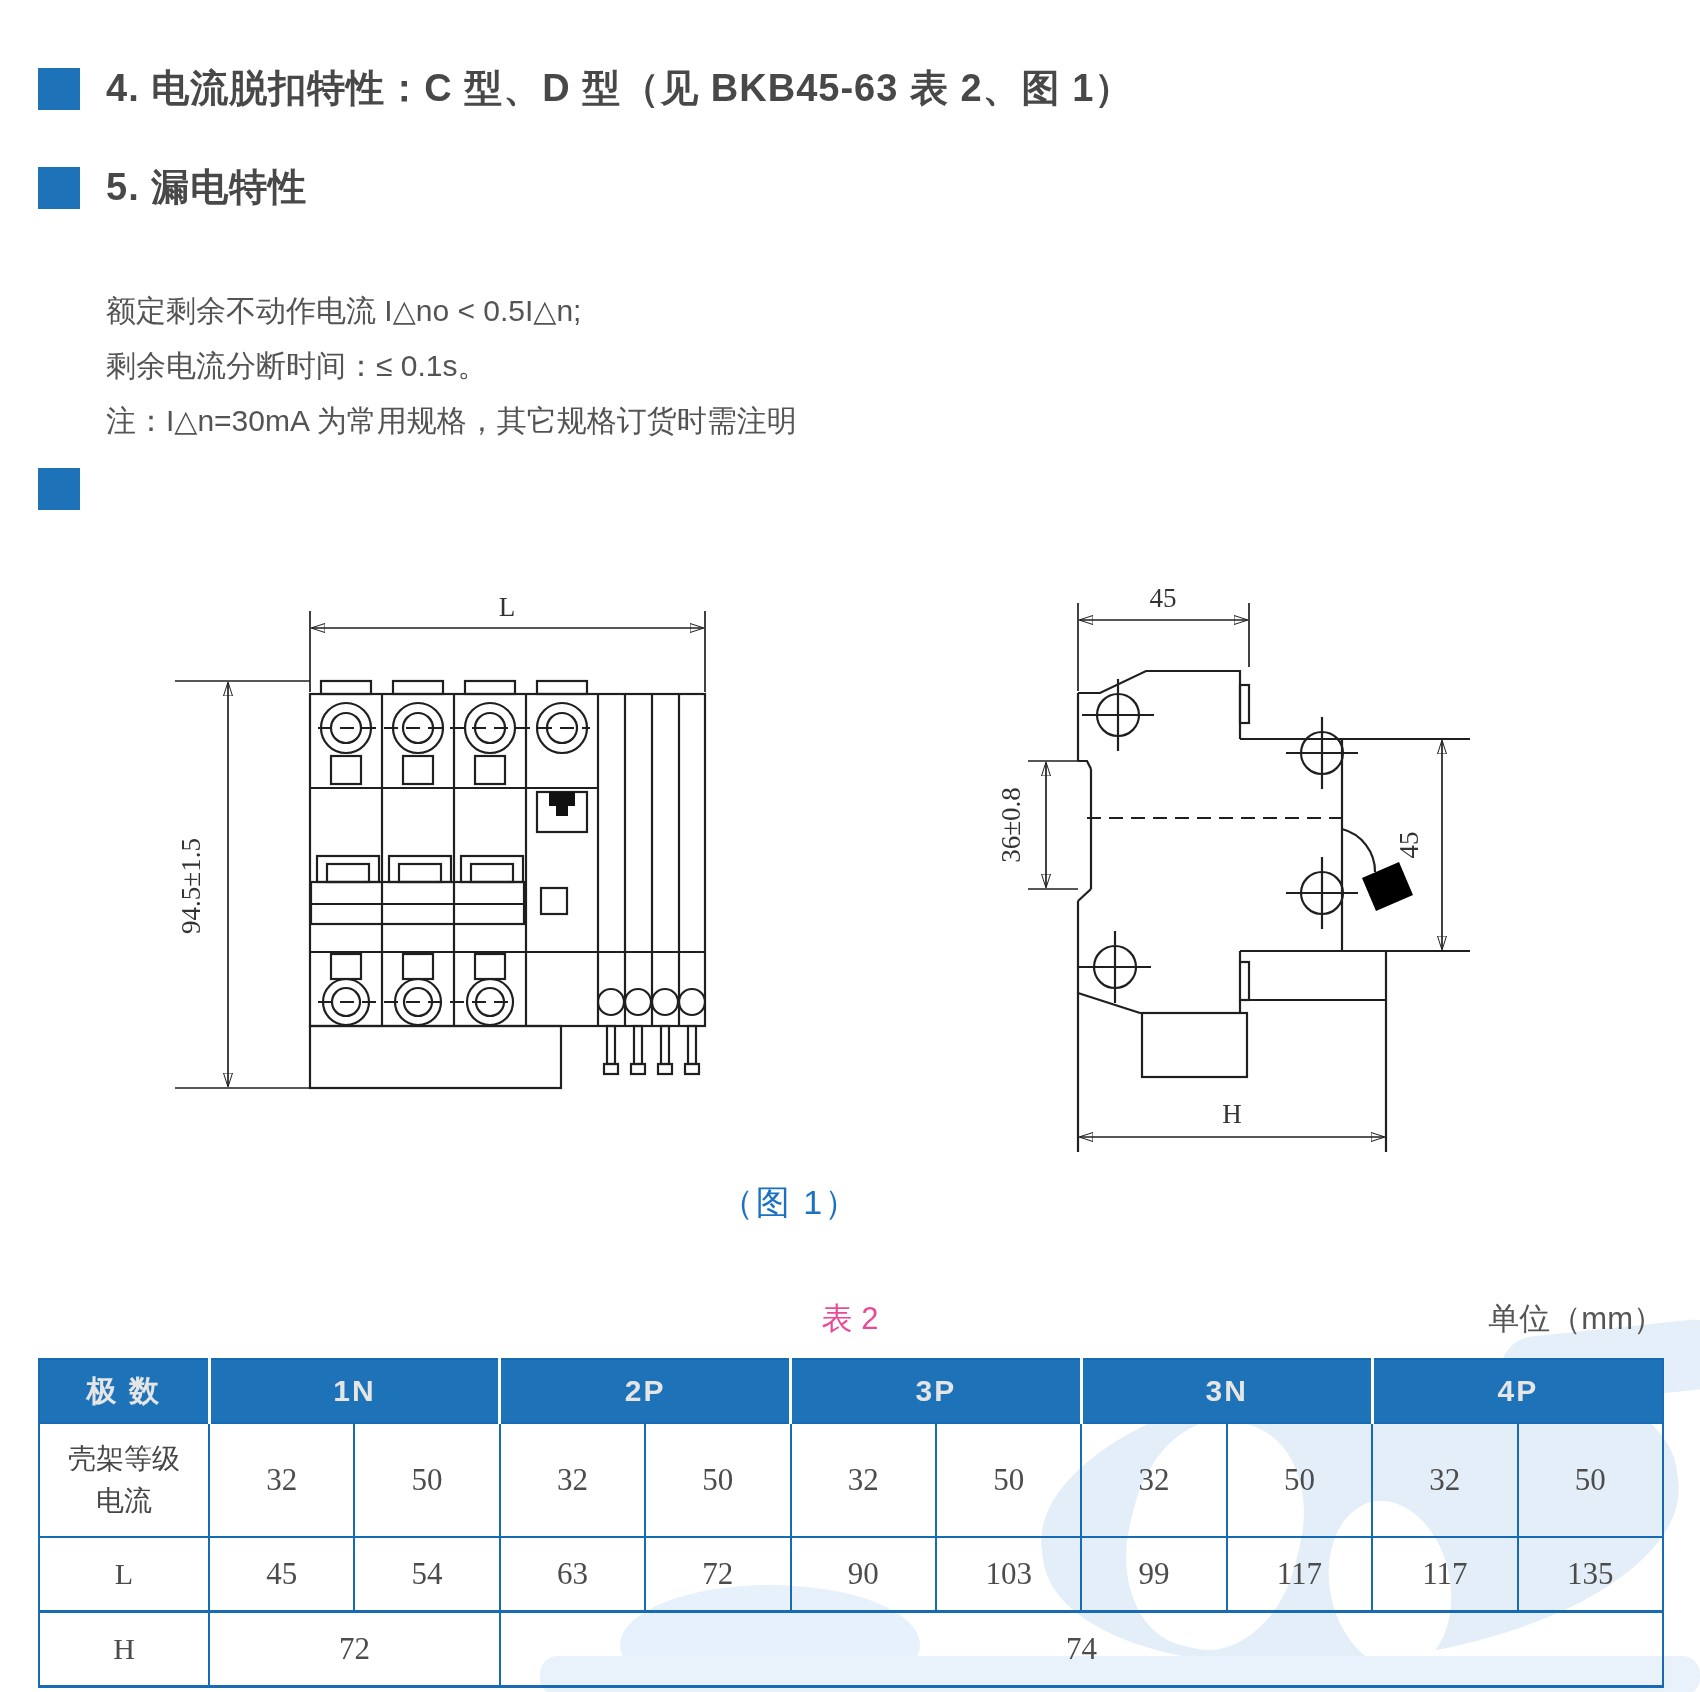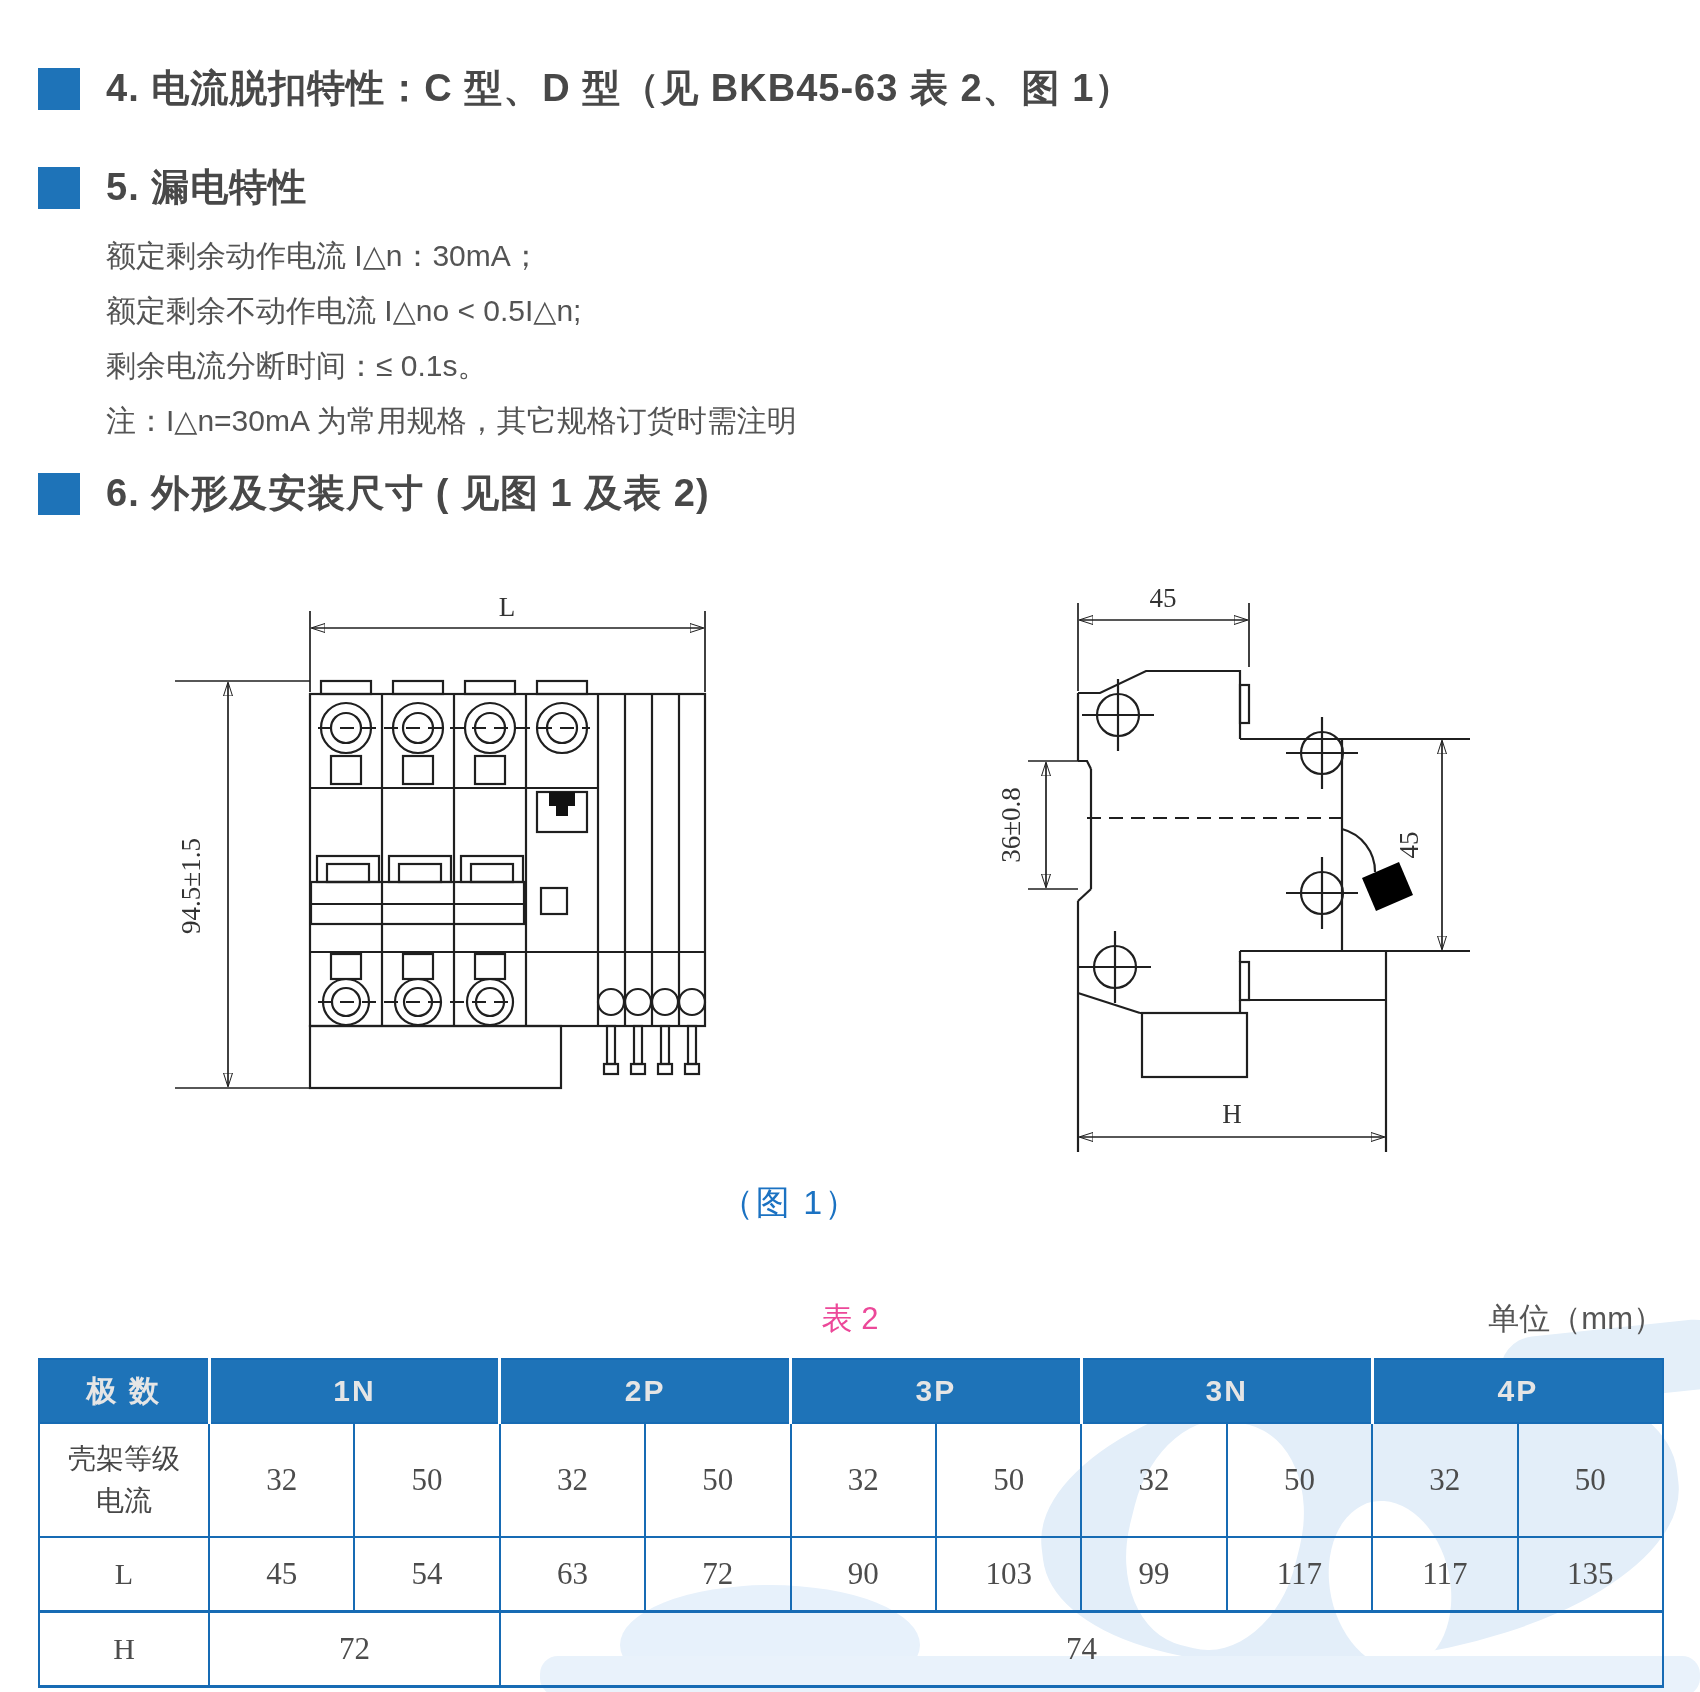"额定剩余动作电流 I△n：30mA；" div.spec-line { html: <div>额定剩余动作电流 I△n：30mA；</div> -> none }
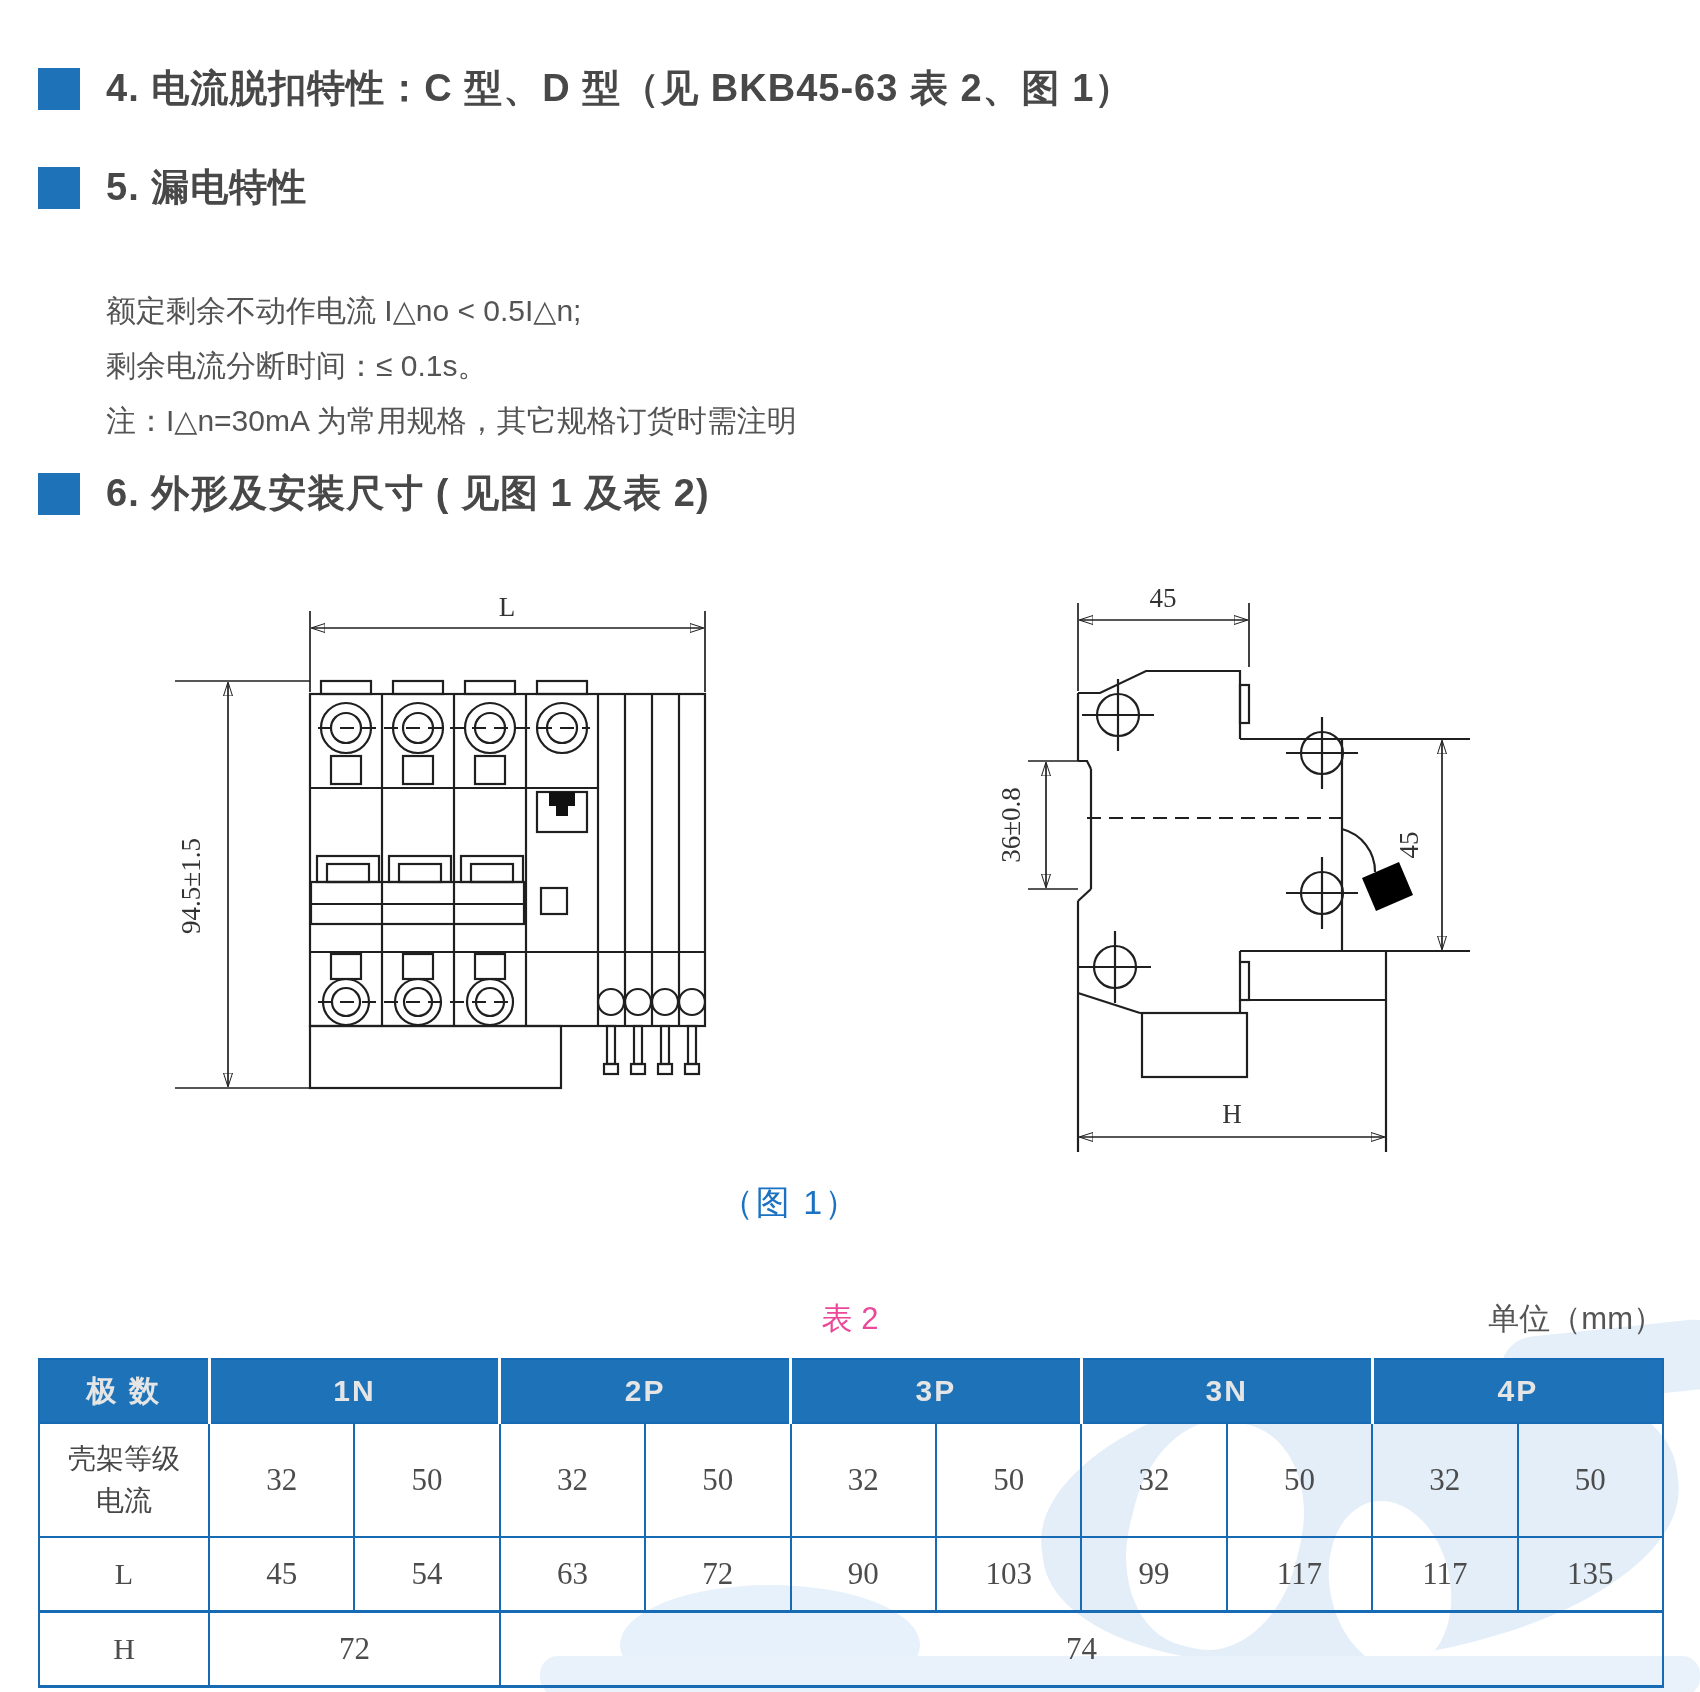"6. 外形及安装尺寸 ( 见图 1" div.head-text { html: <div>6. 外形及安装尺寸 ( 见图 1 及表 2)</div> -> none }
